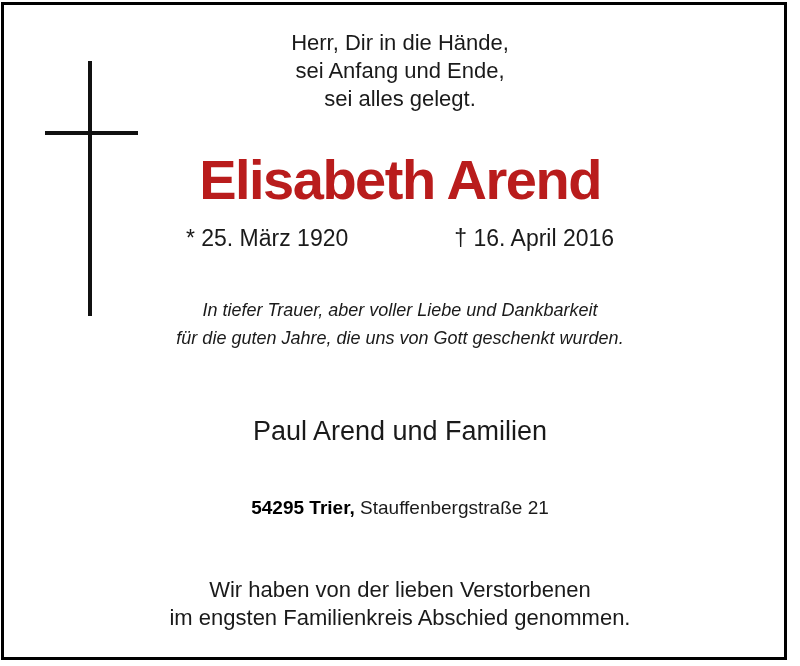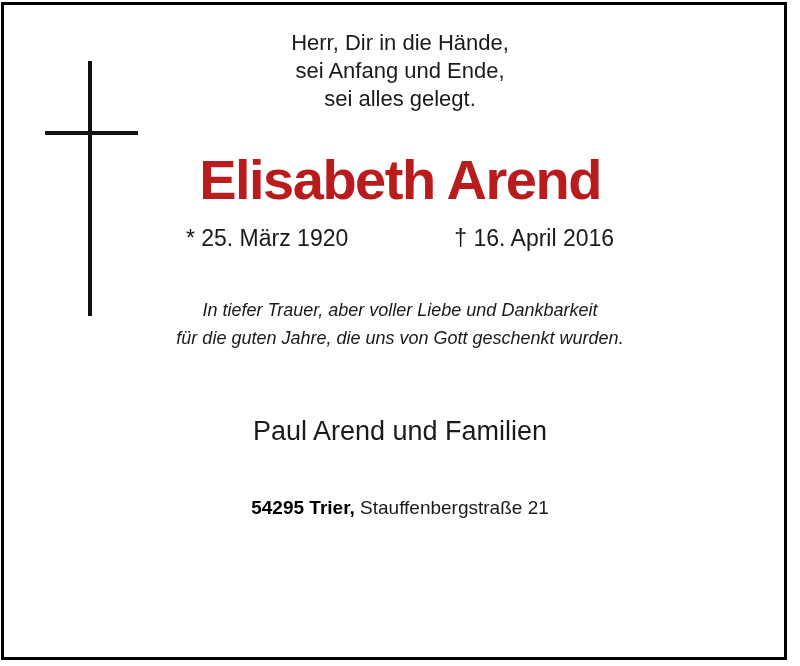"Wir haben von der lieben" div.block { html: none -> <div> <div>Wir haben von der lieben Verstorbenen</div> <div>im engsten Familienkreis Abschied genommen.</div> </div> }
